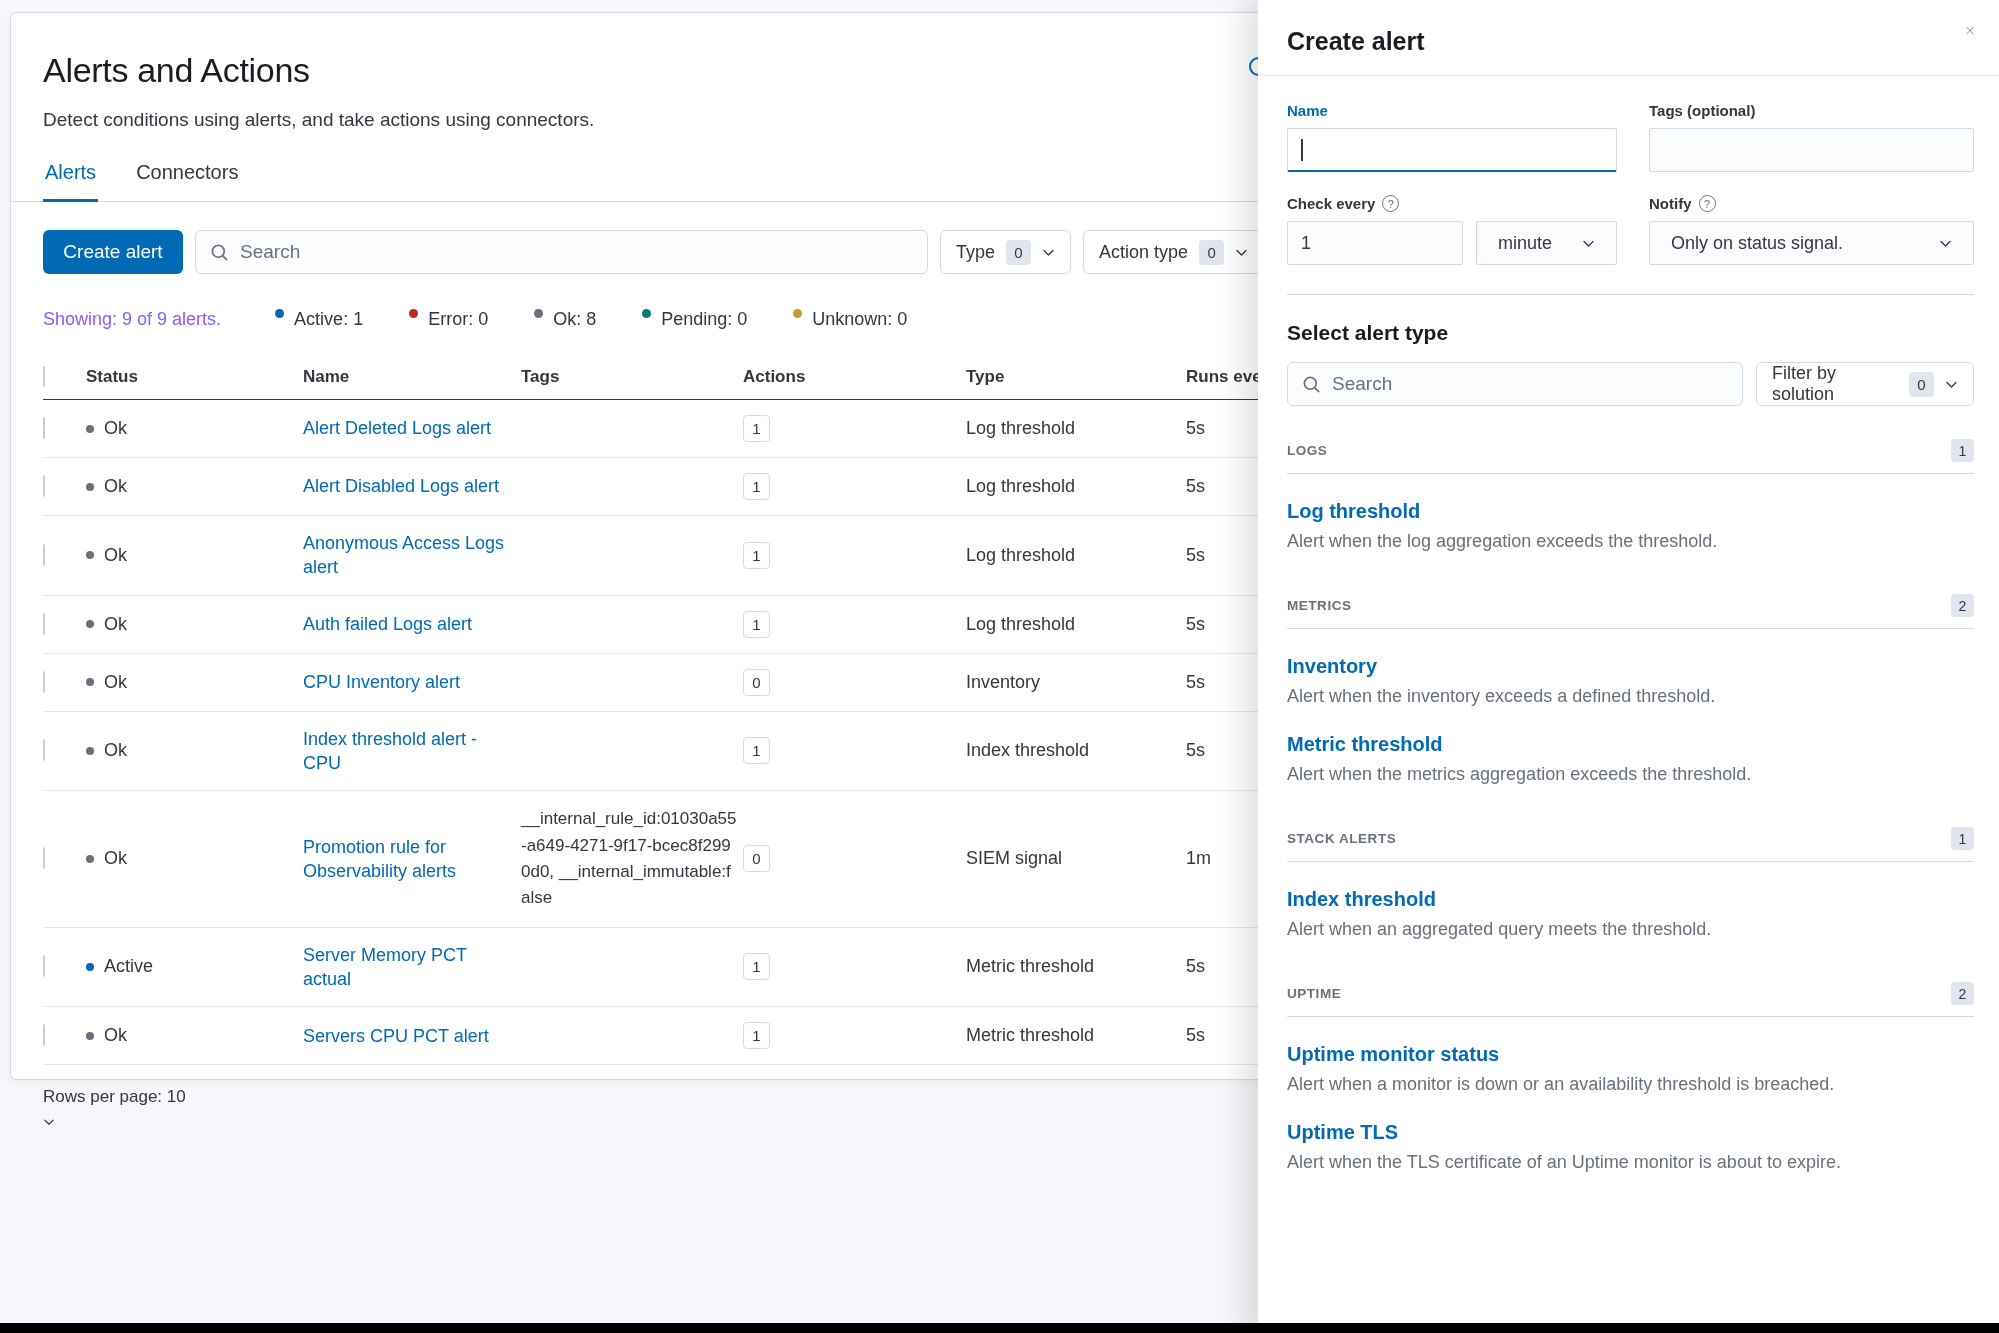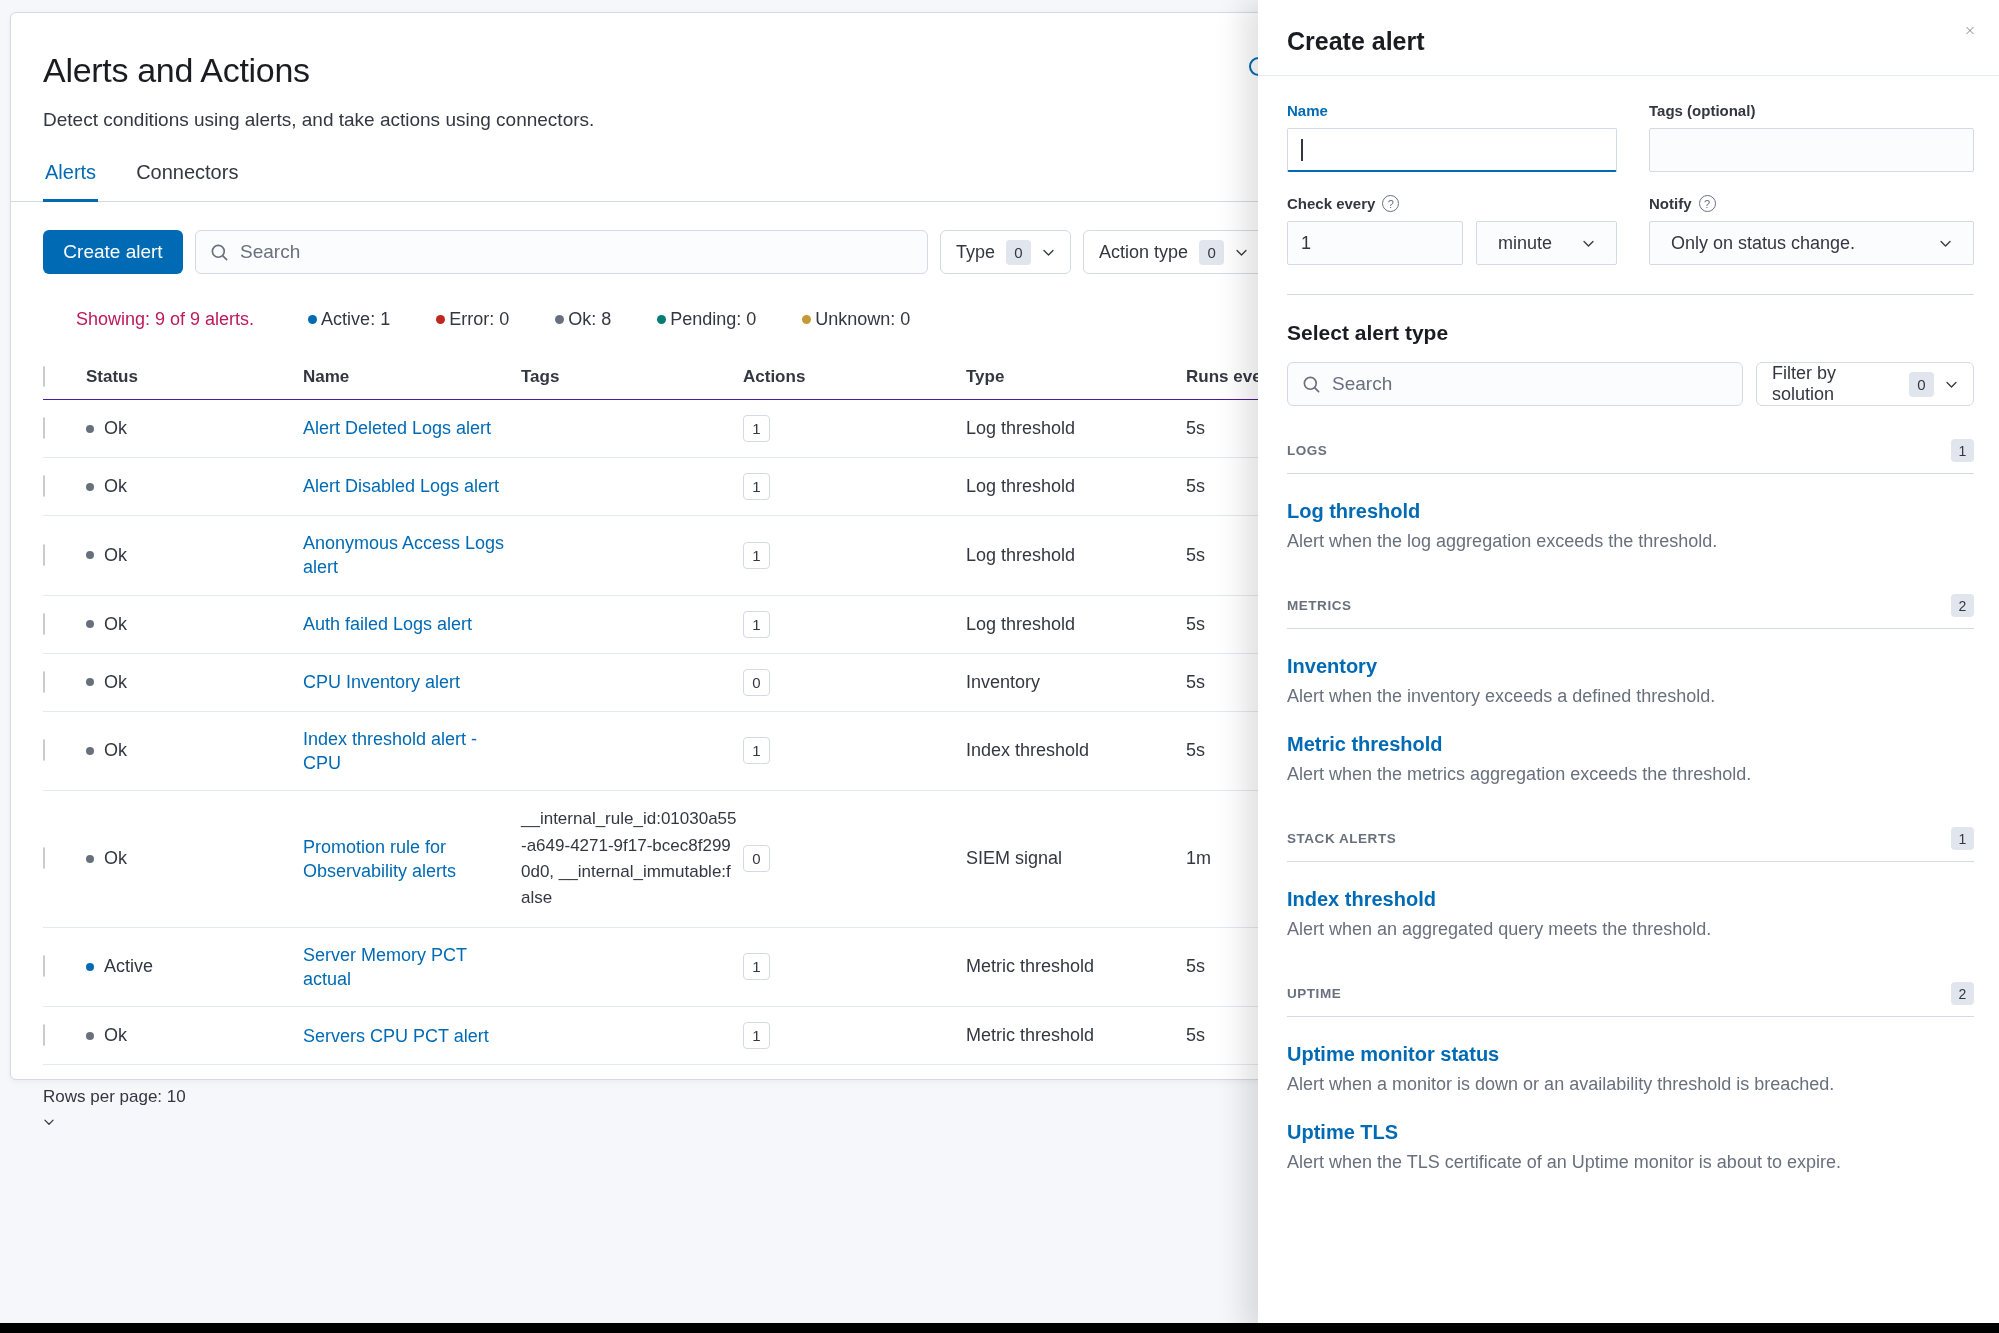"Only on status change." span { text: change -> signal }
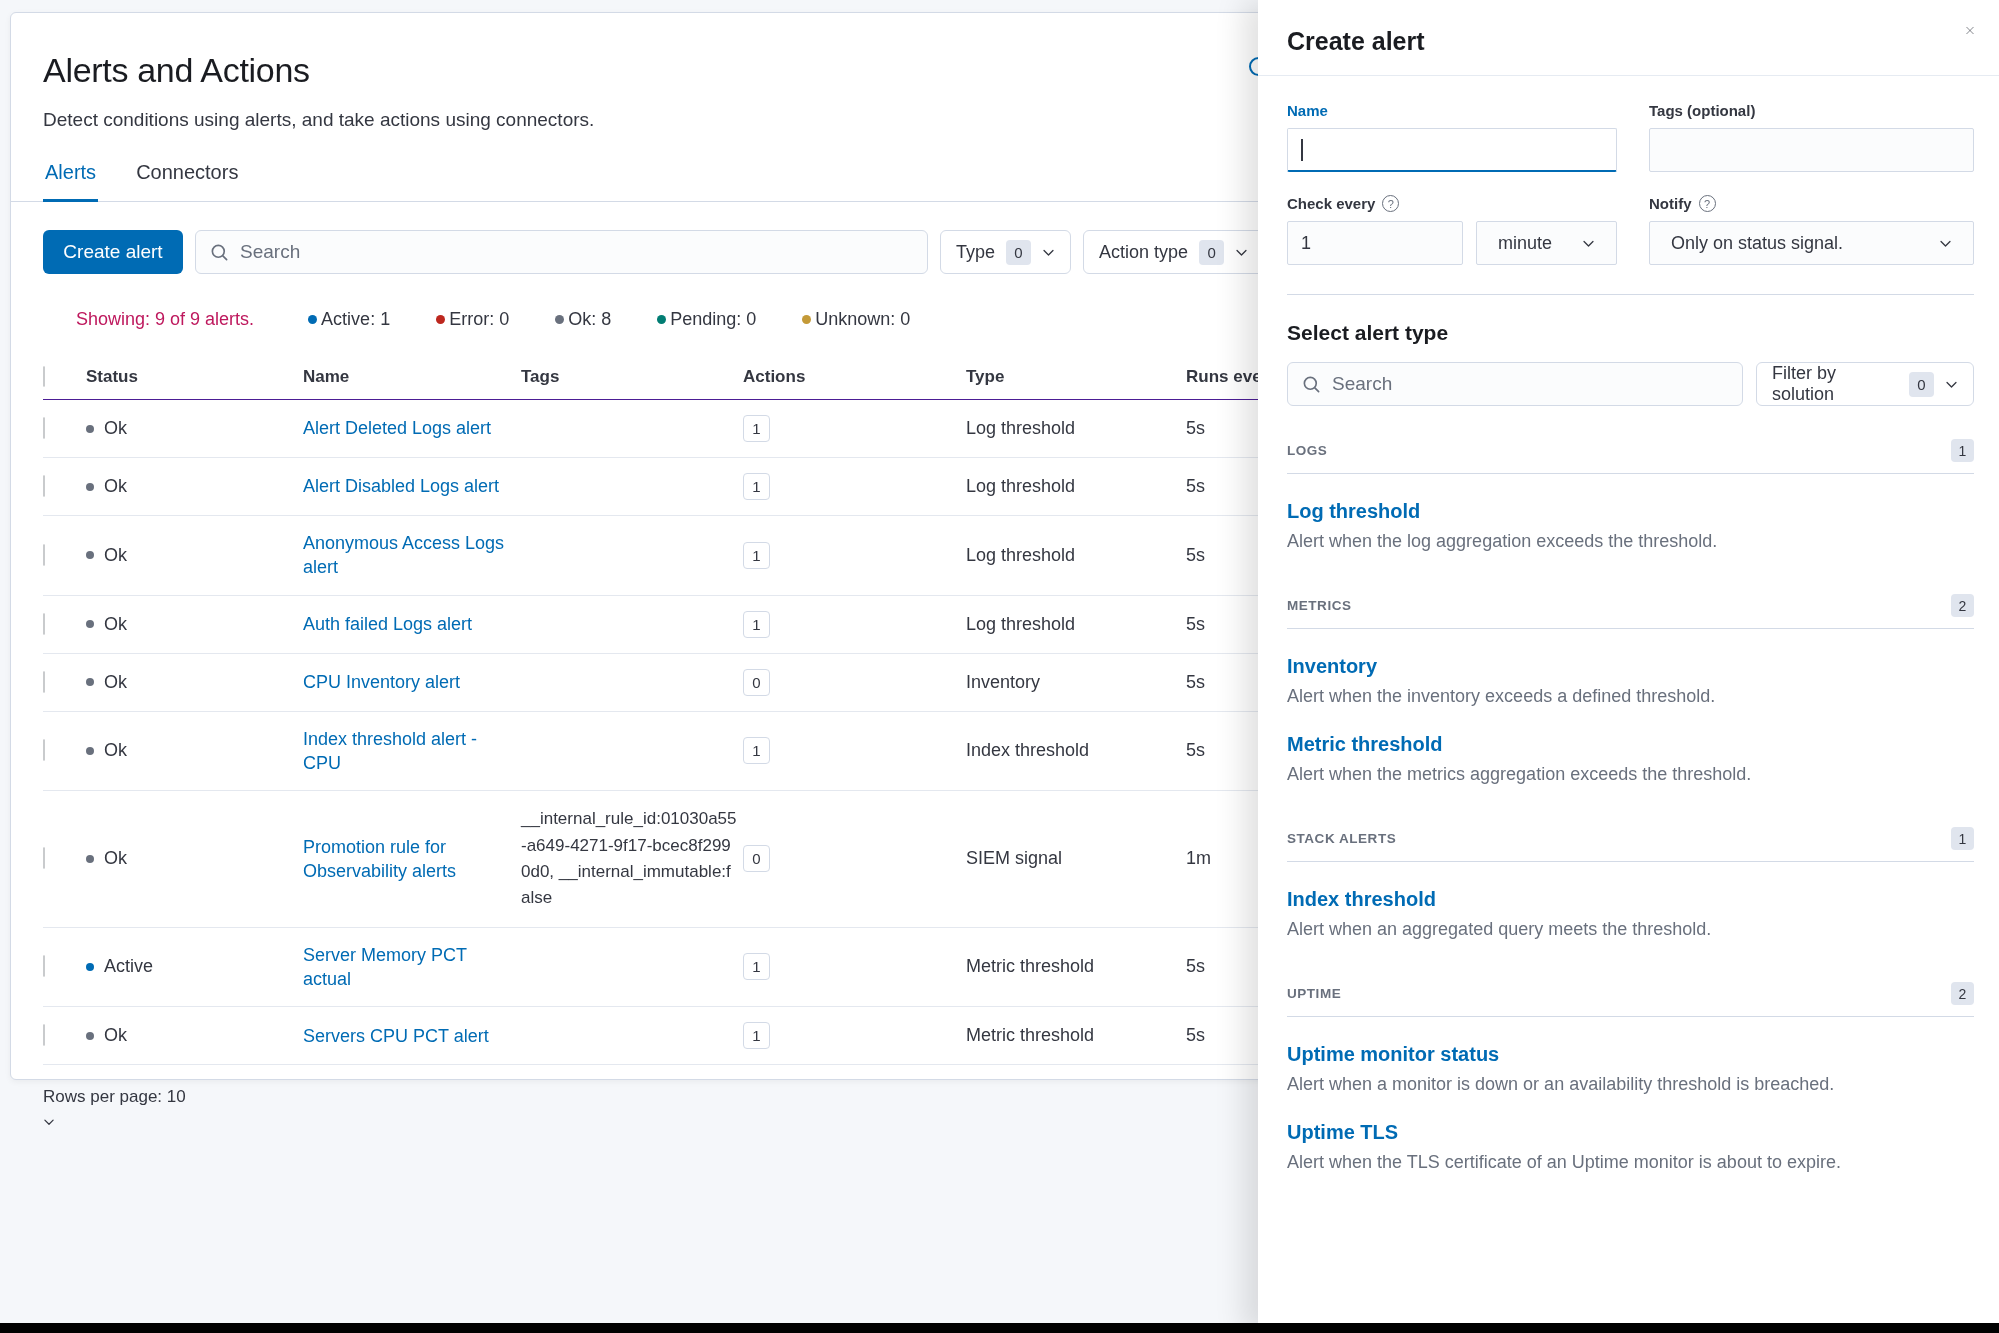"Showing: 9 of 9 alerts." .showing-text { color: #be185d -> #8b5cf6; margin-left: 33px -> none }
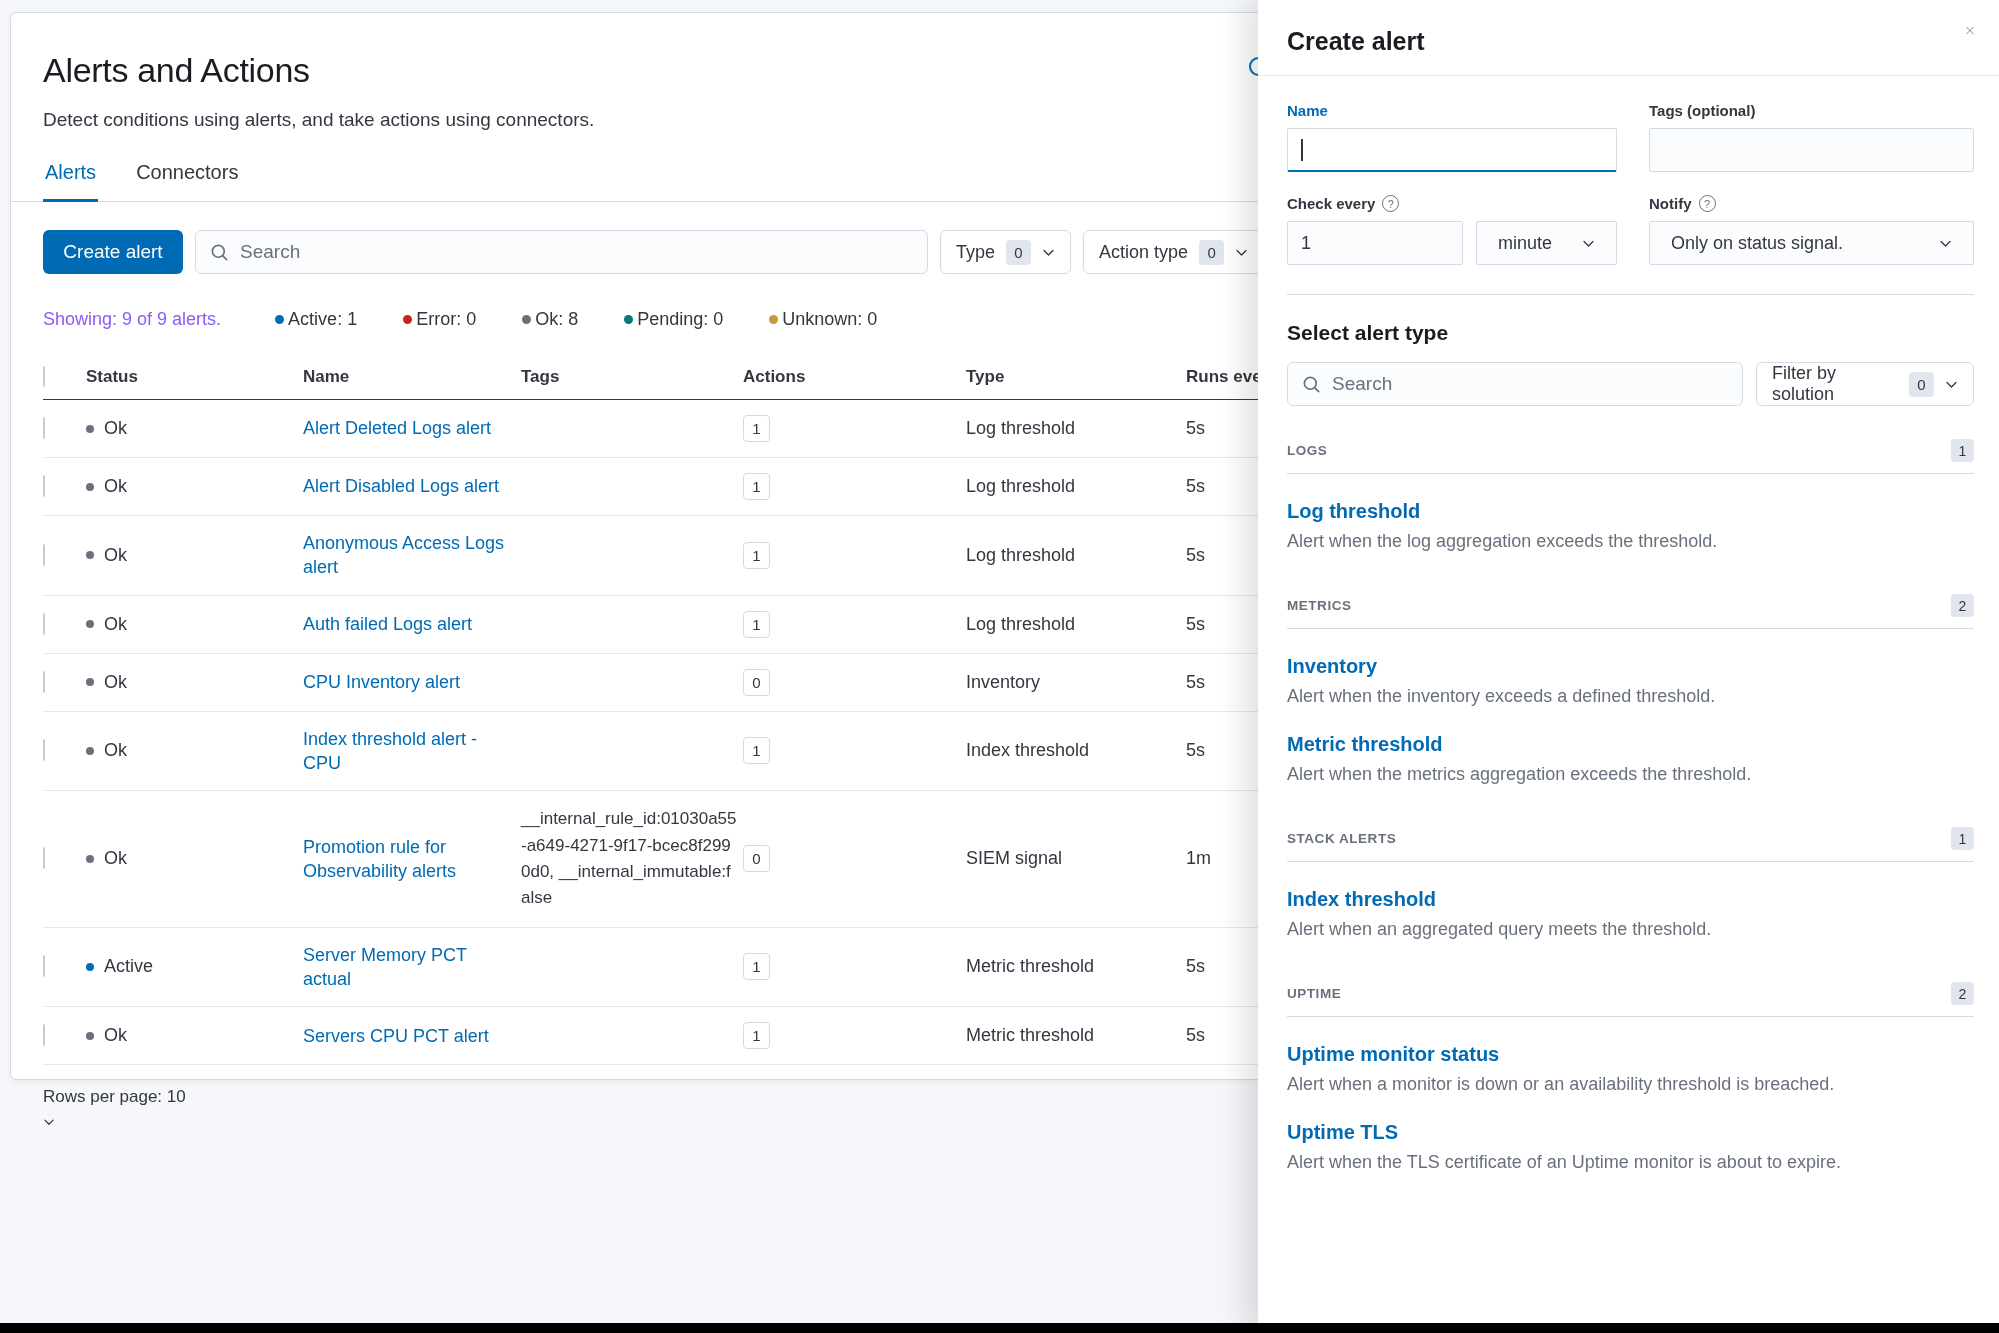"Active: 1" .status-item { align-items: center -> none; gap: 4px -> 10px }
